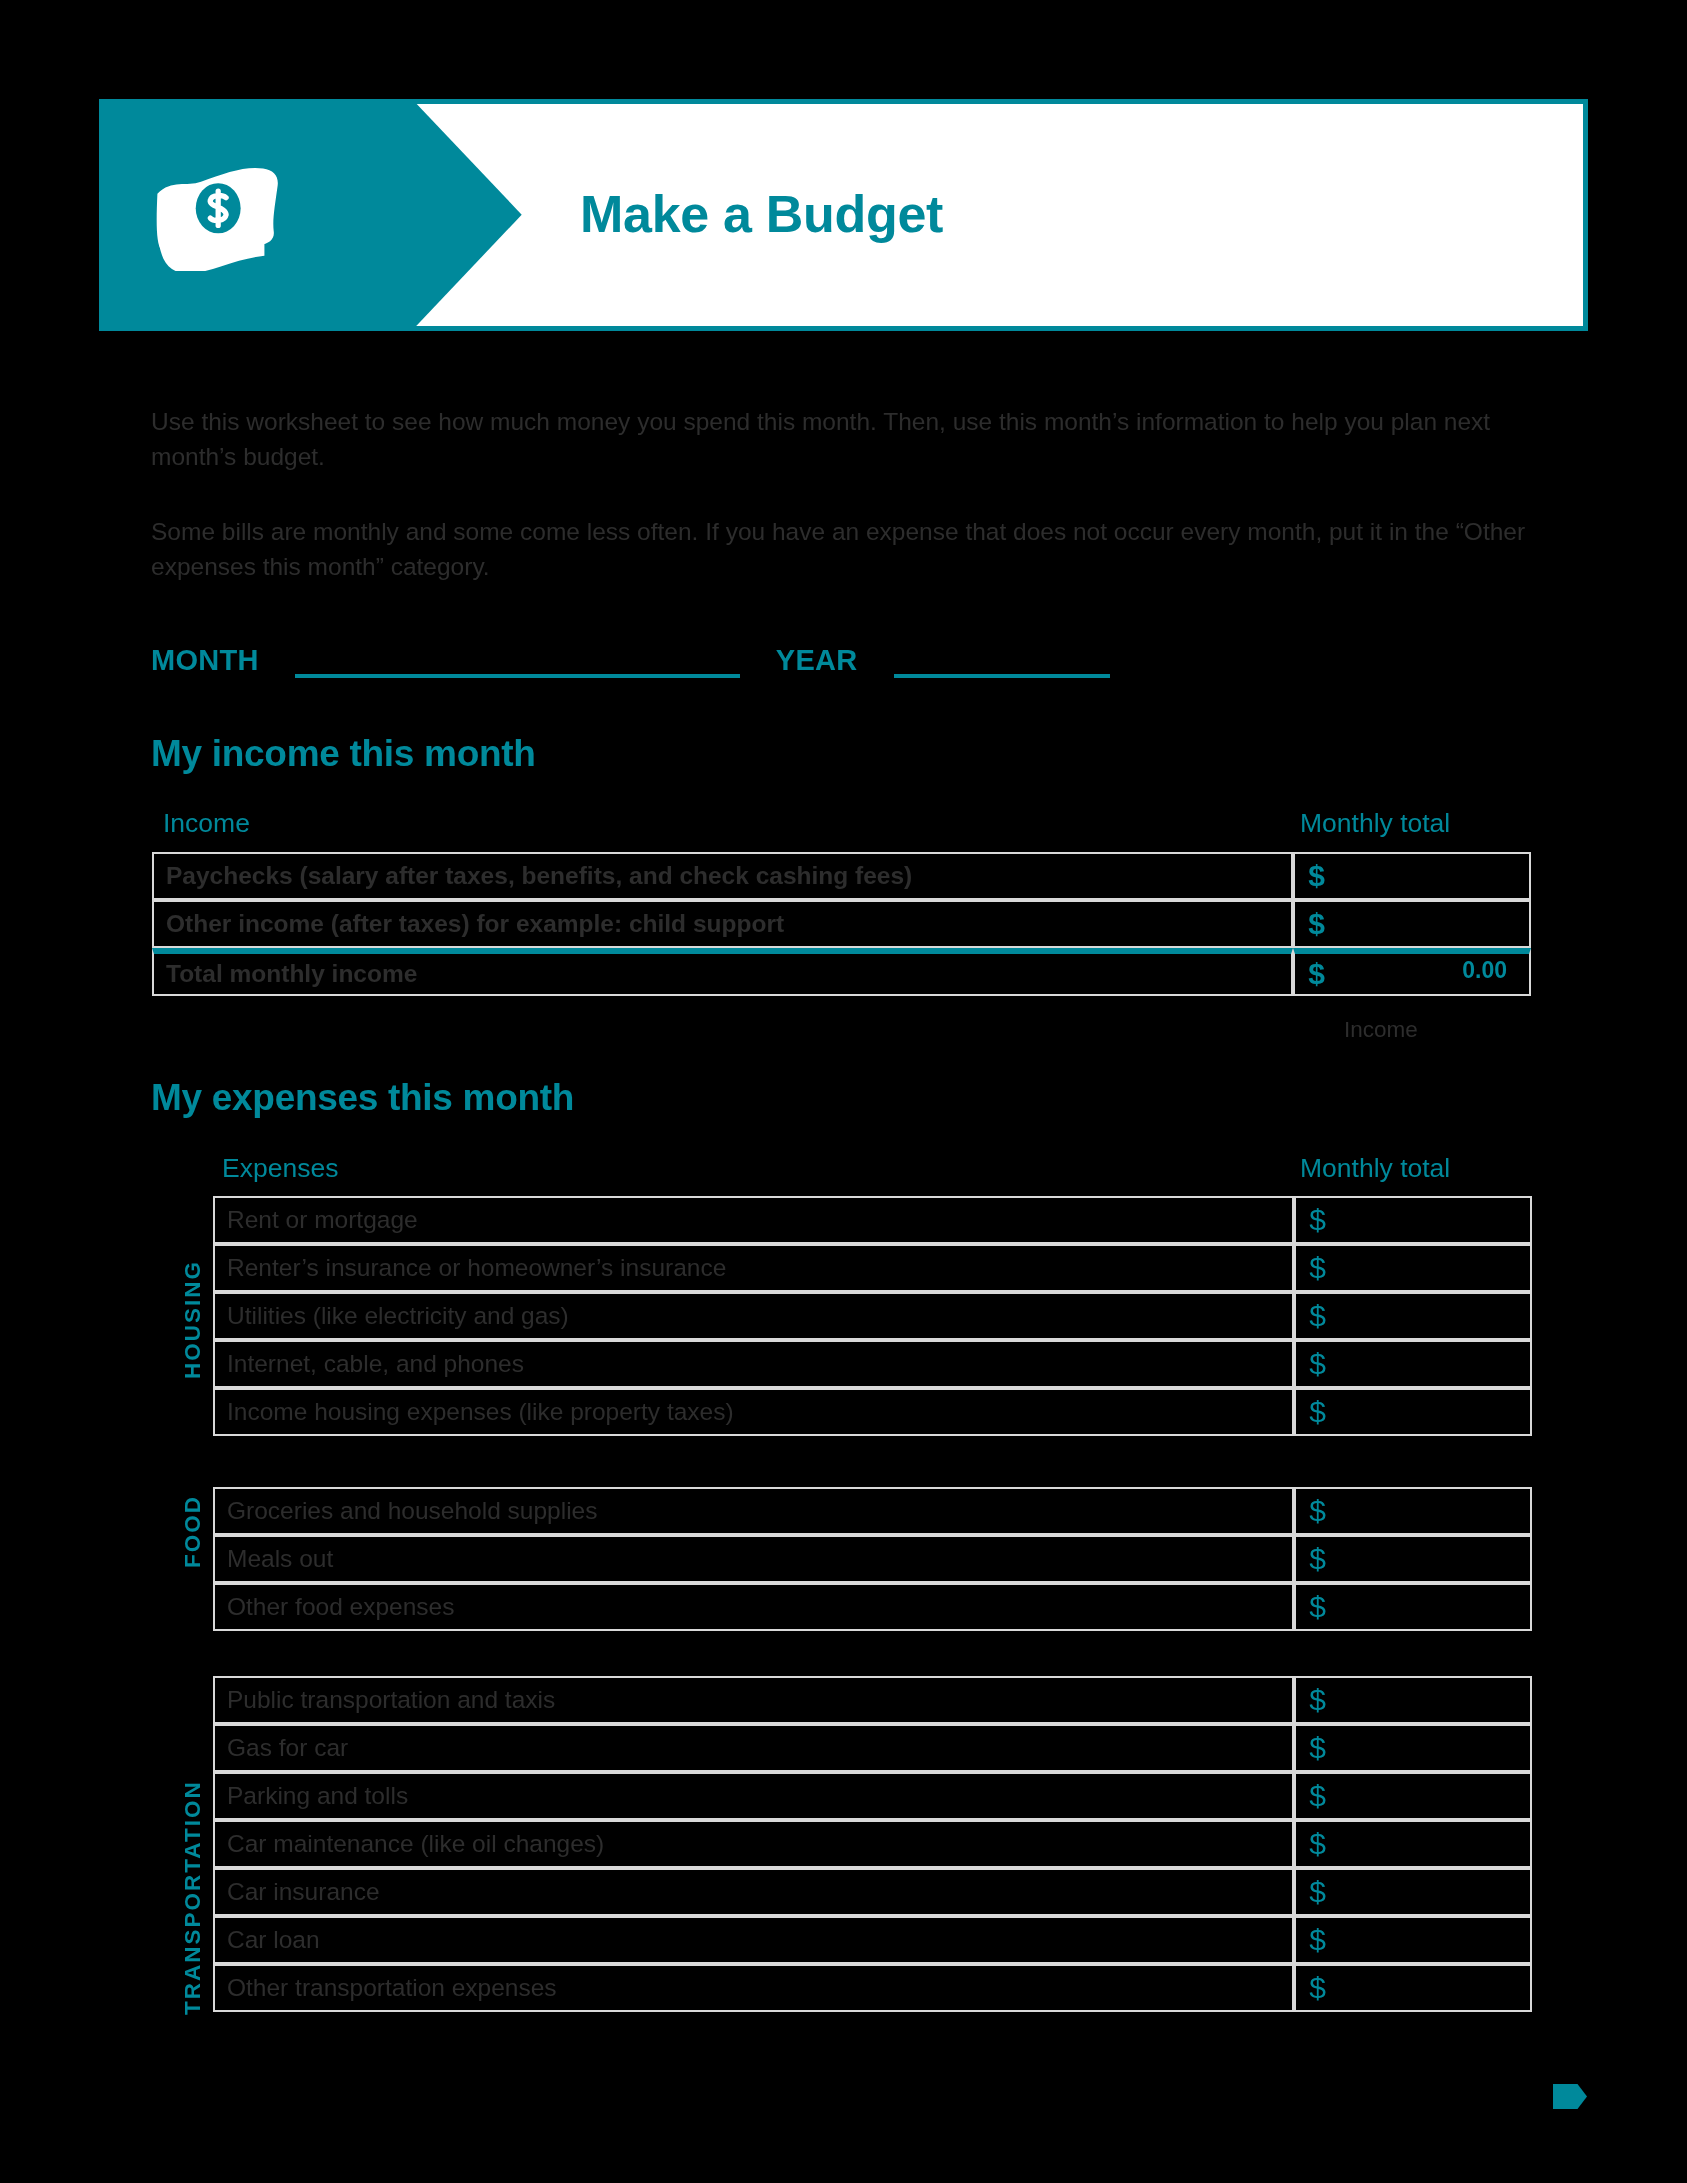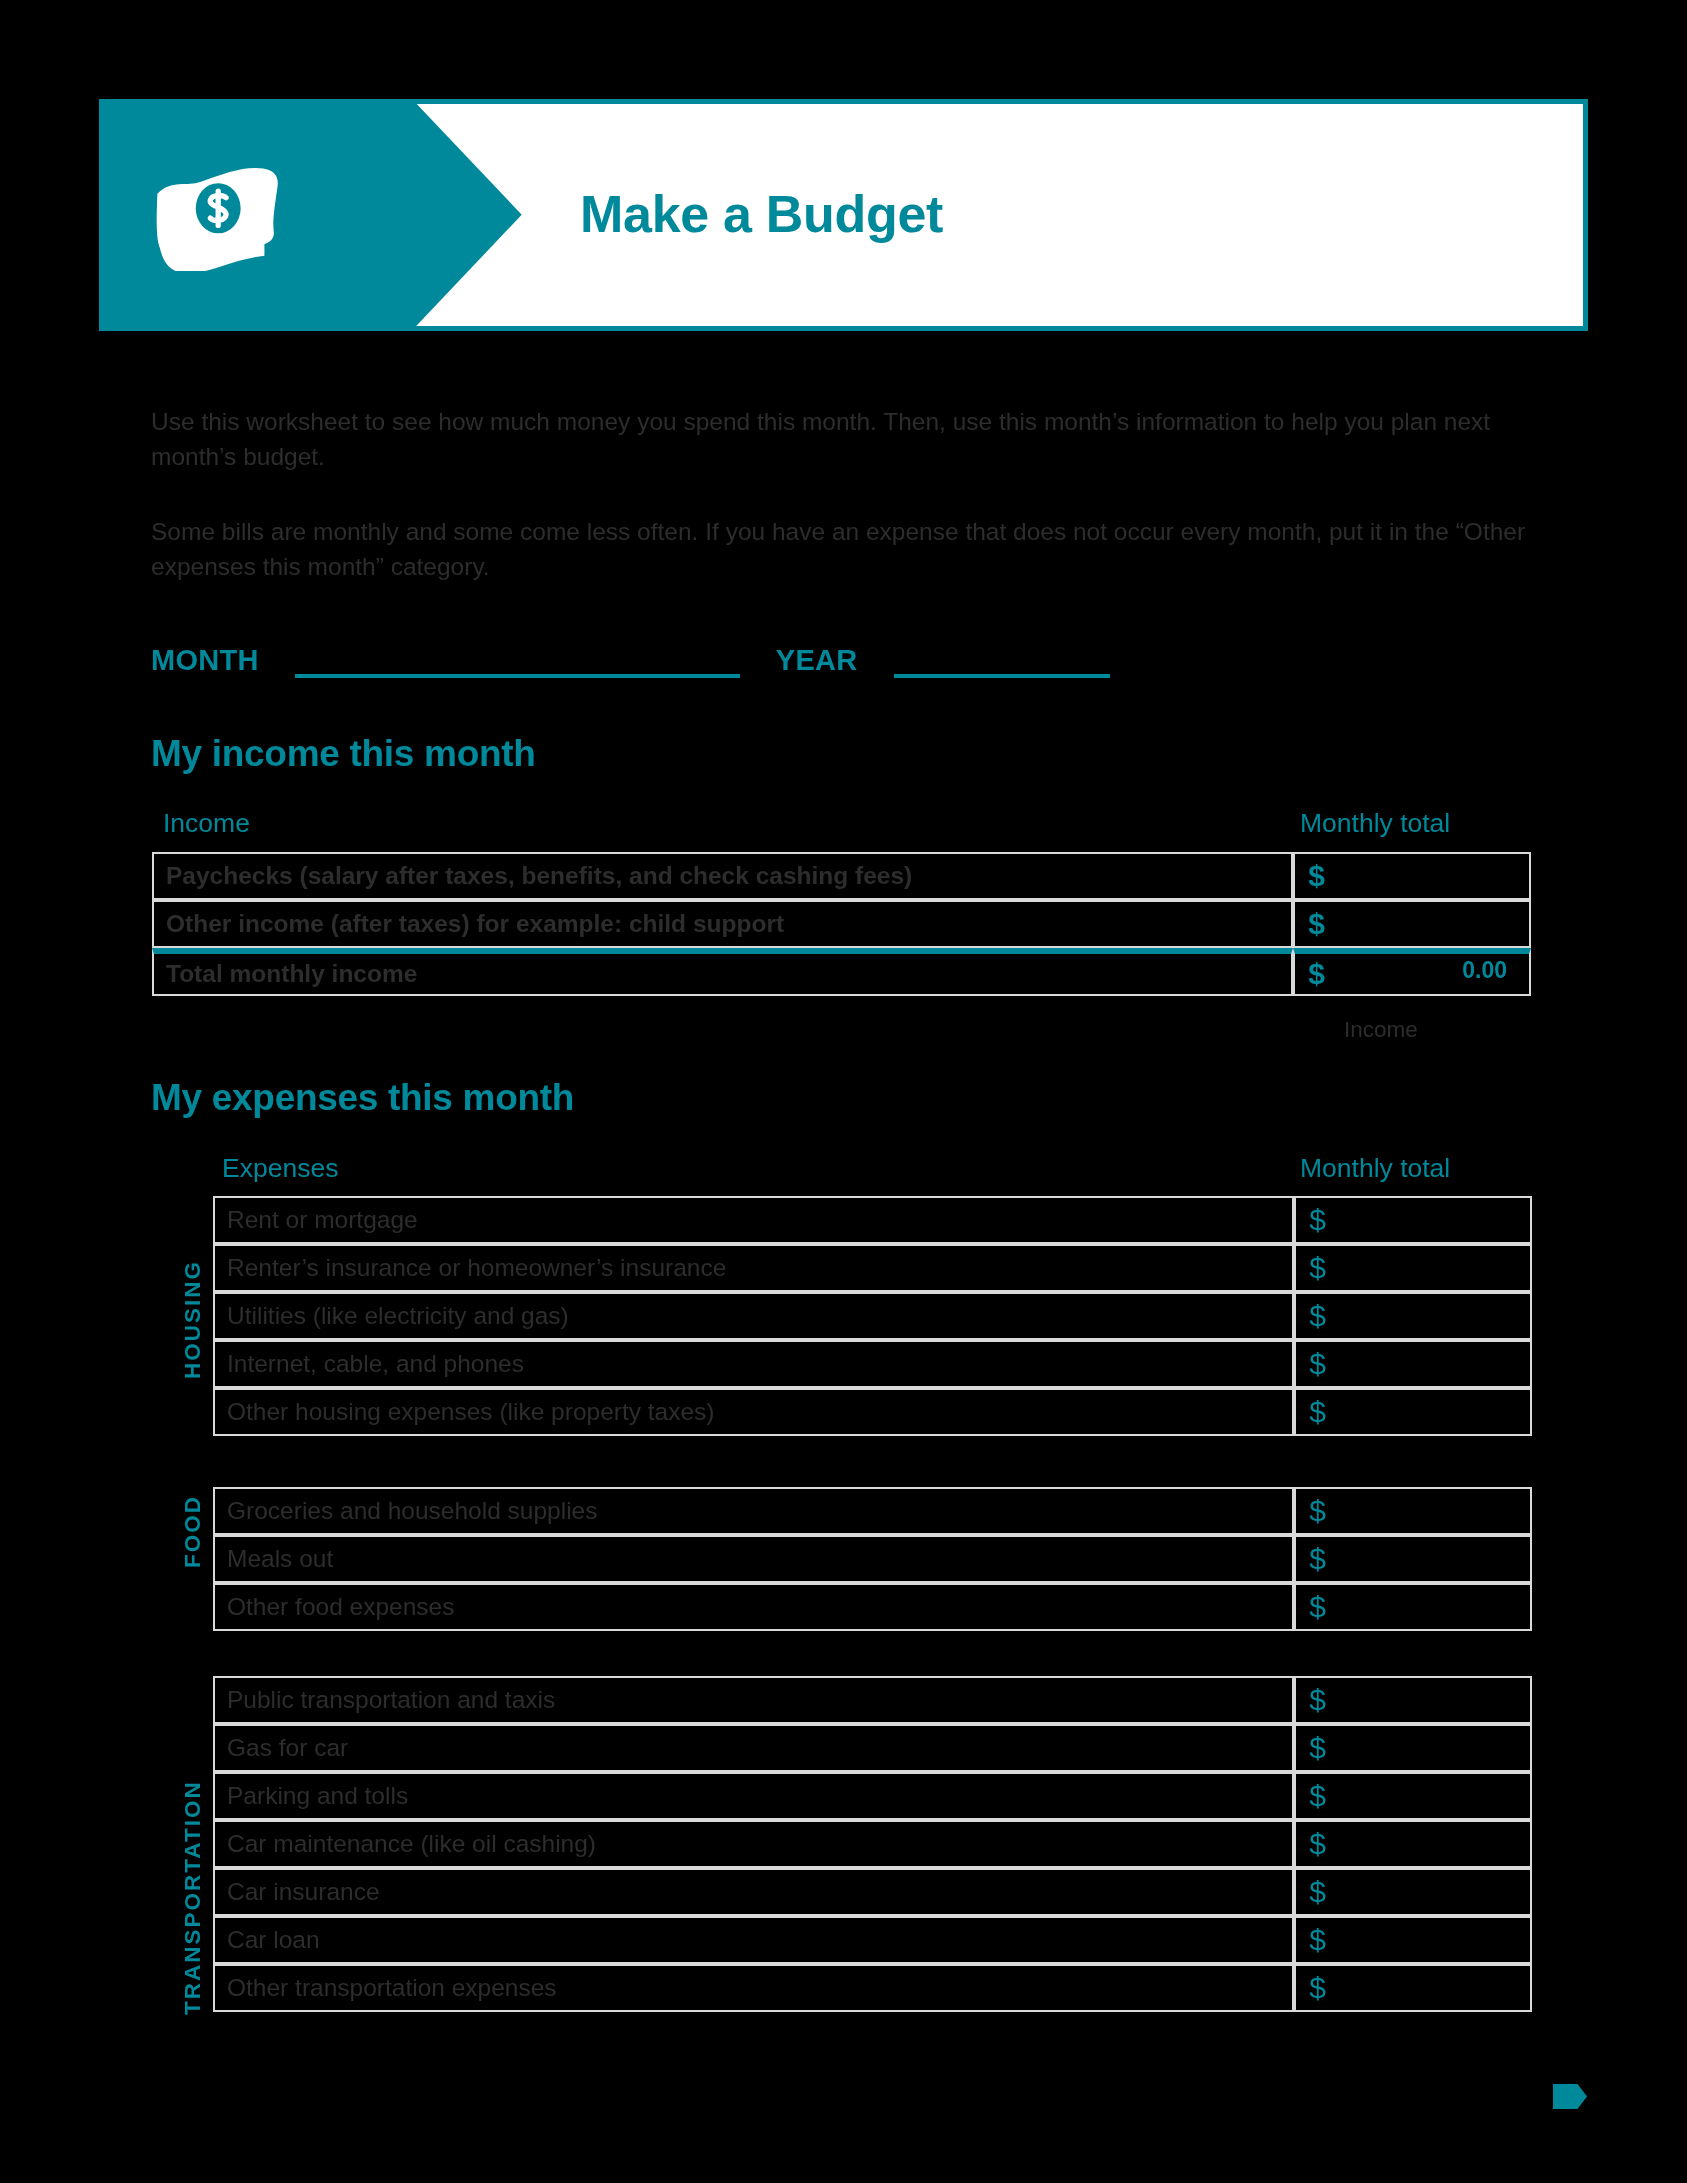"Other housing expenses (like property" td { text: Other -> Income }
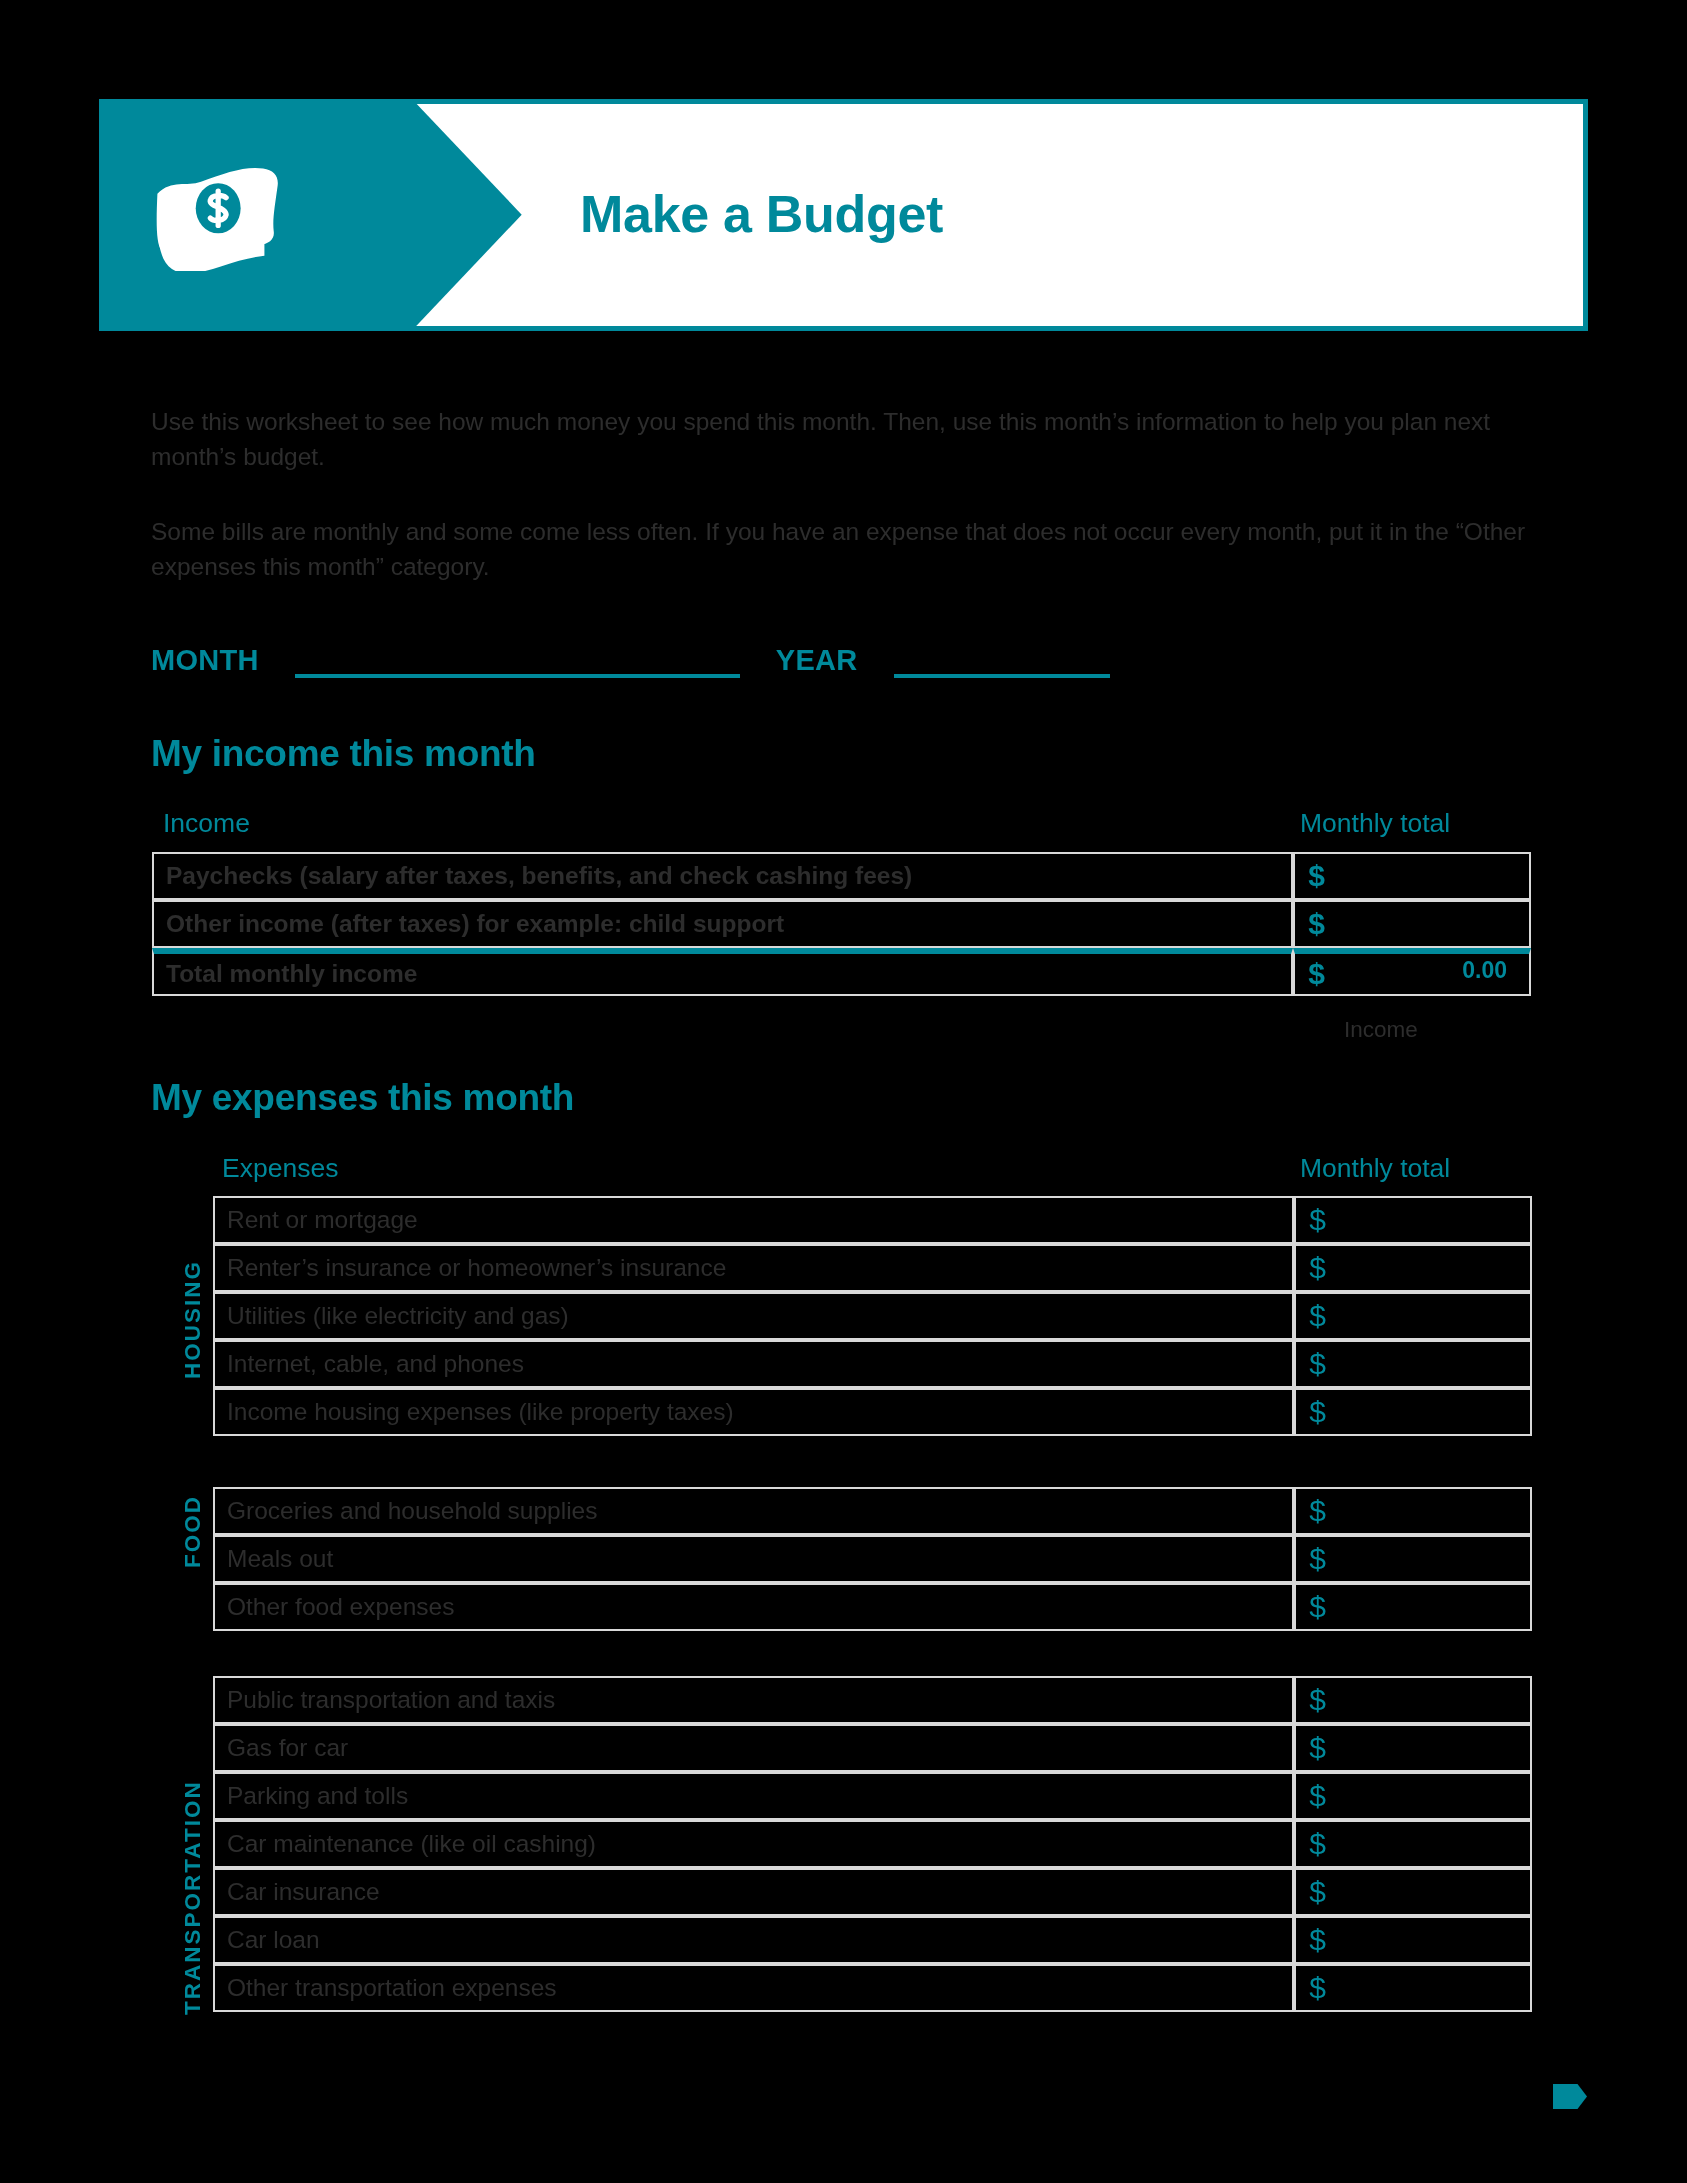"Car maintenance (like oil cashing)" td { text: cashing -> changes }
